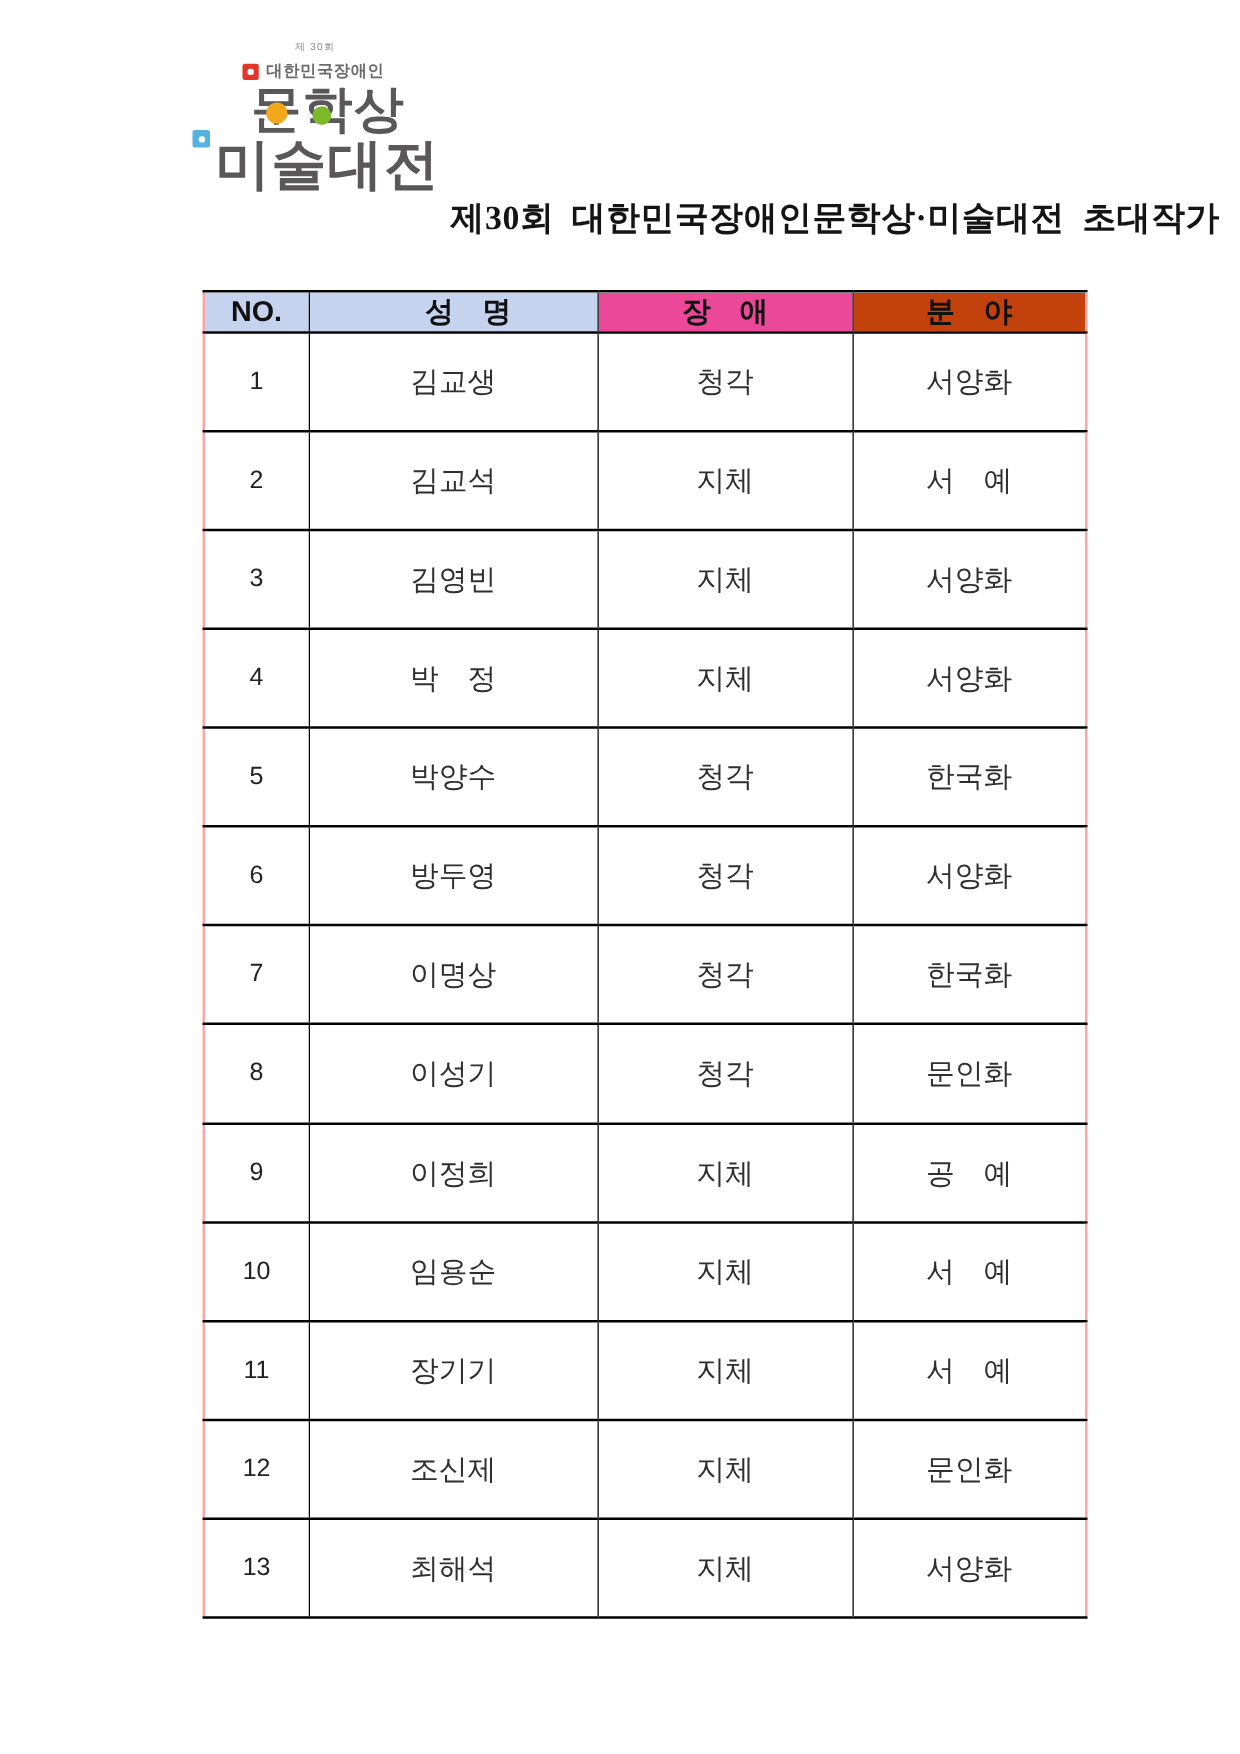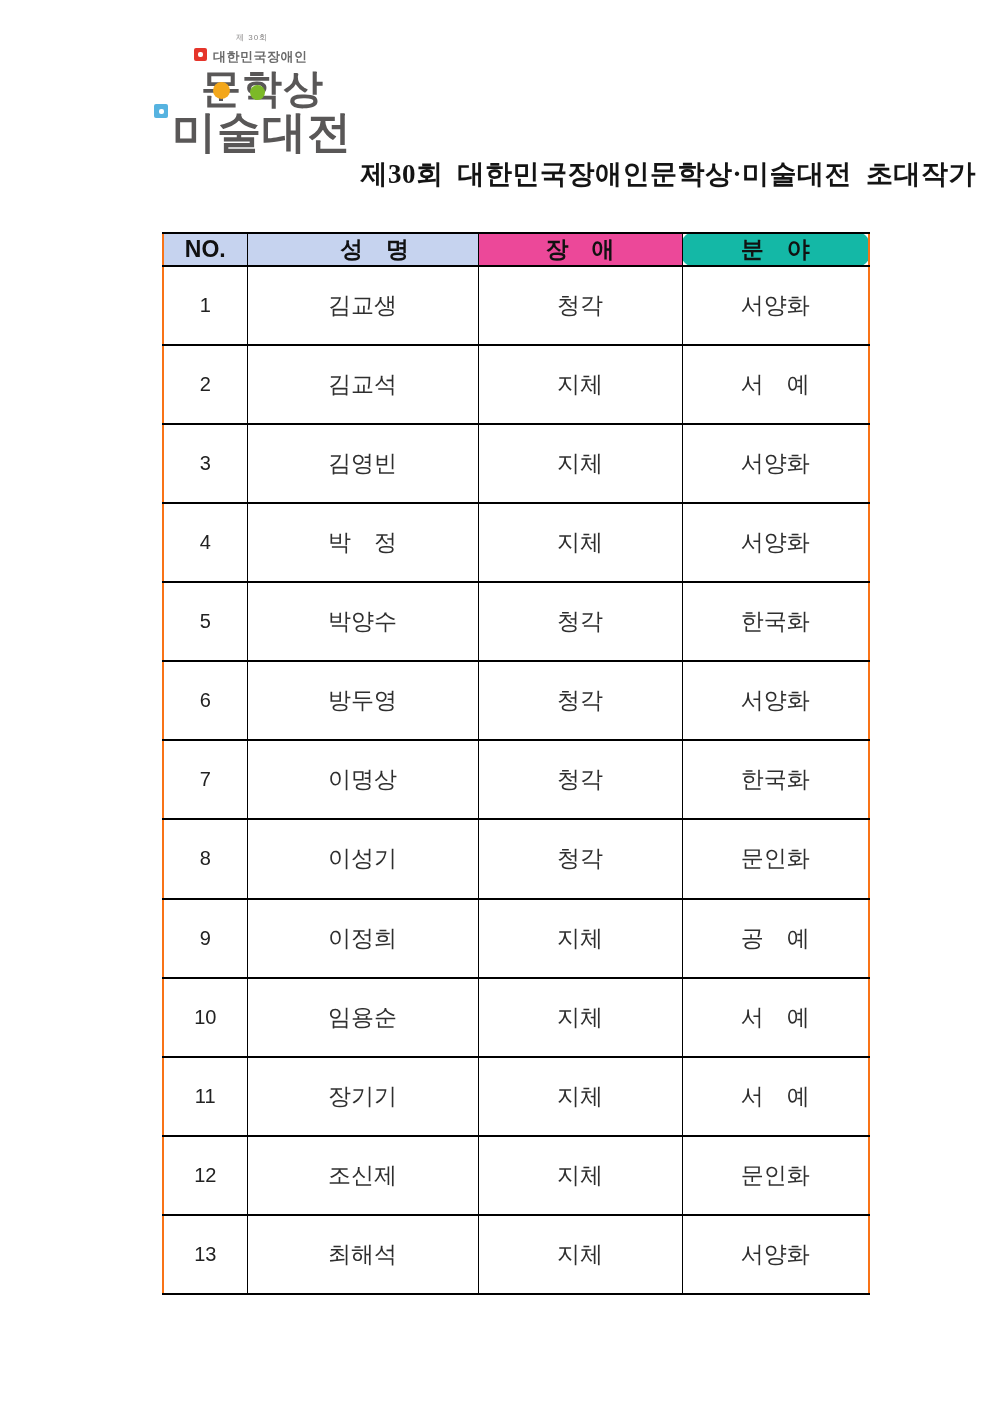"대한민국장애인" .logo-org-row { align-items: none -> center }
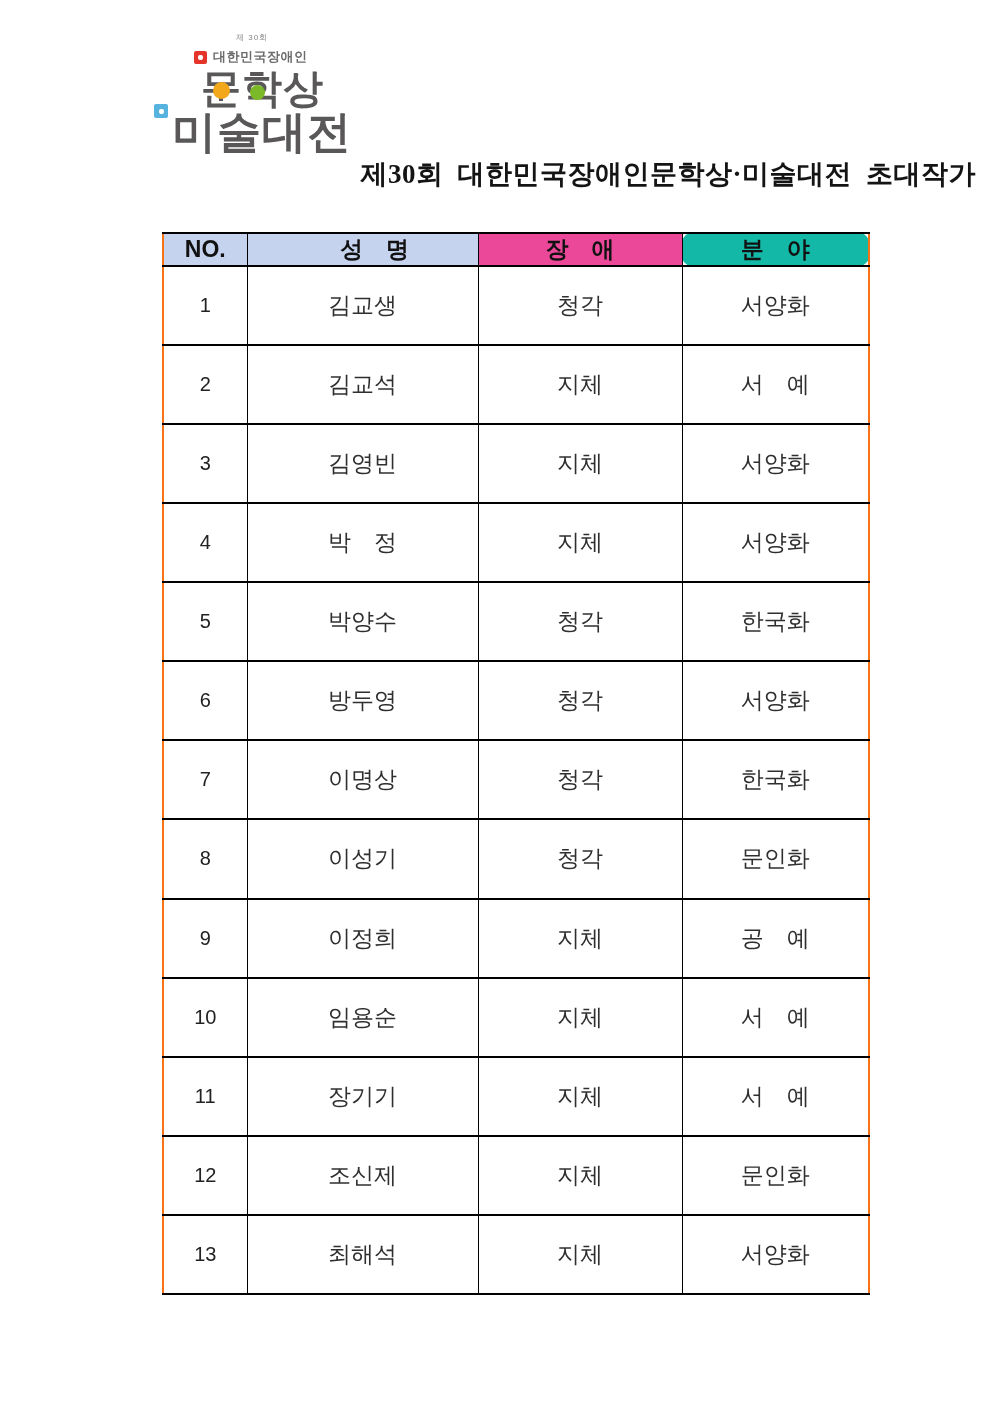"NO." table.artists { border: 2px solid #f97316 -> 2px solid #fca5a5 }
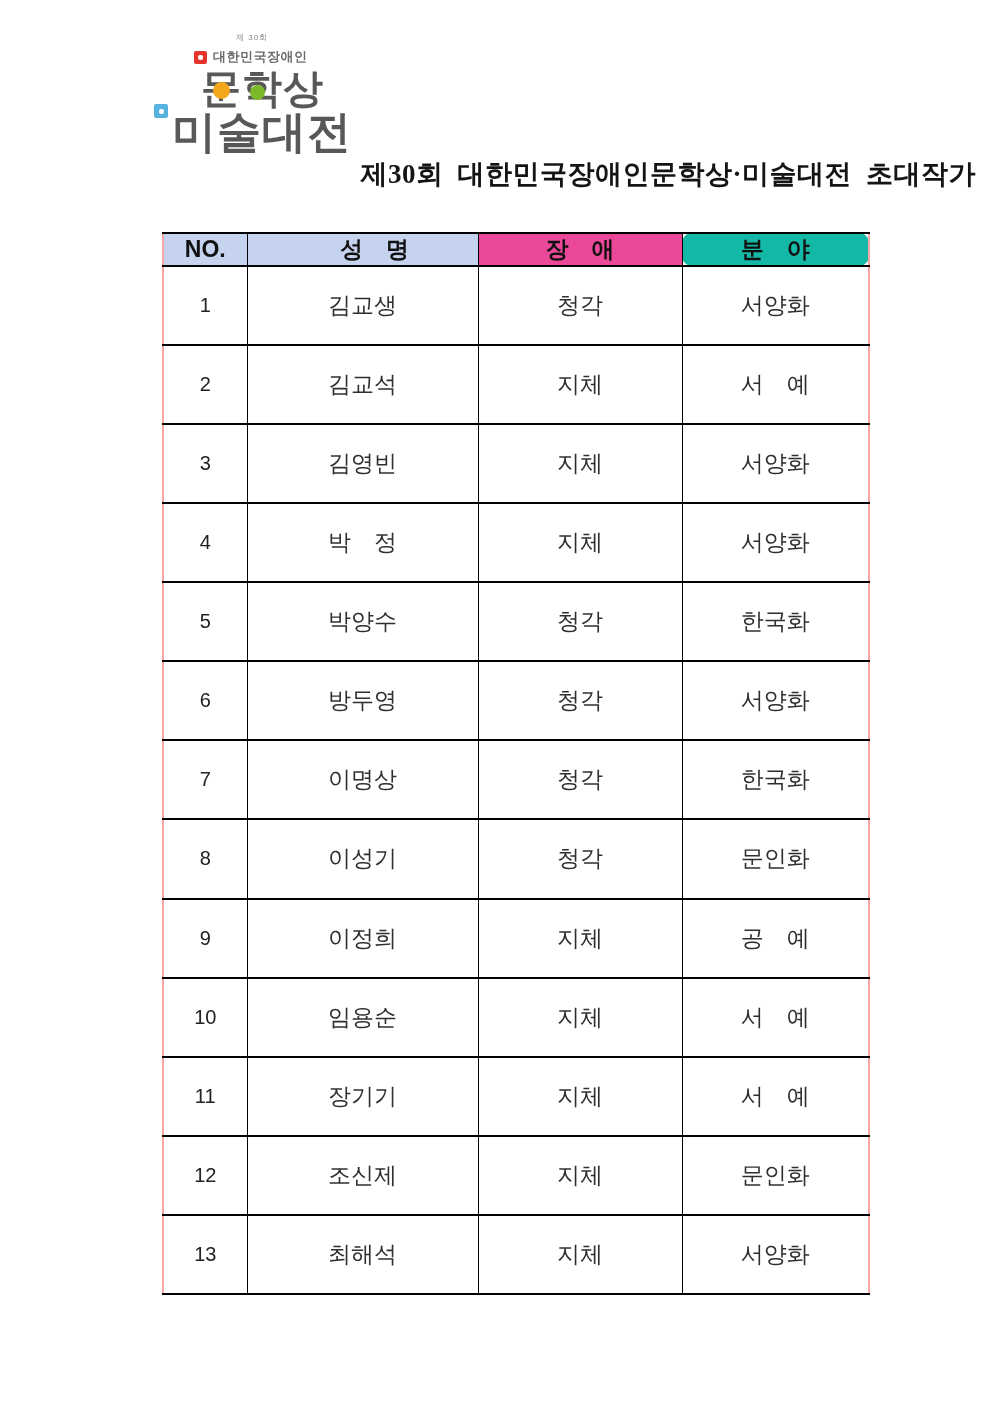"분 야" th { background-color: #14b8a6 -> #c2410c; border-radius: 10px -> none }
